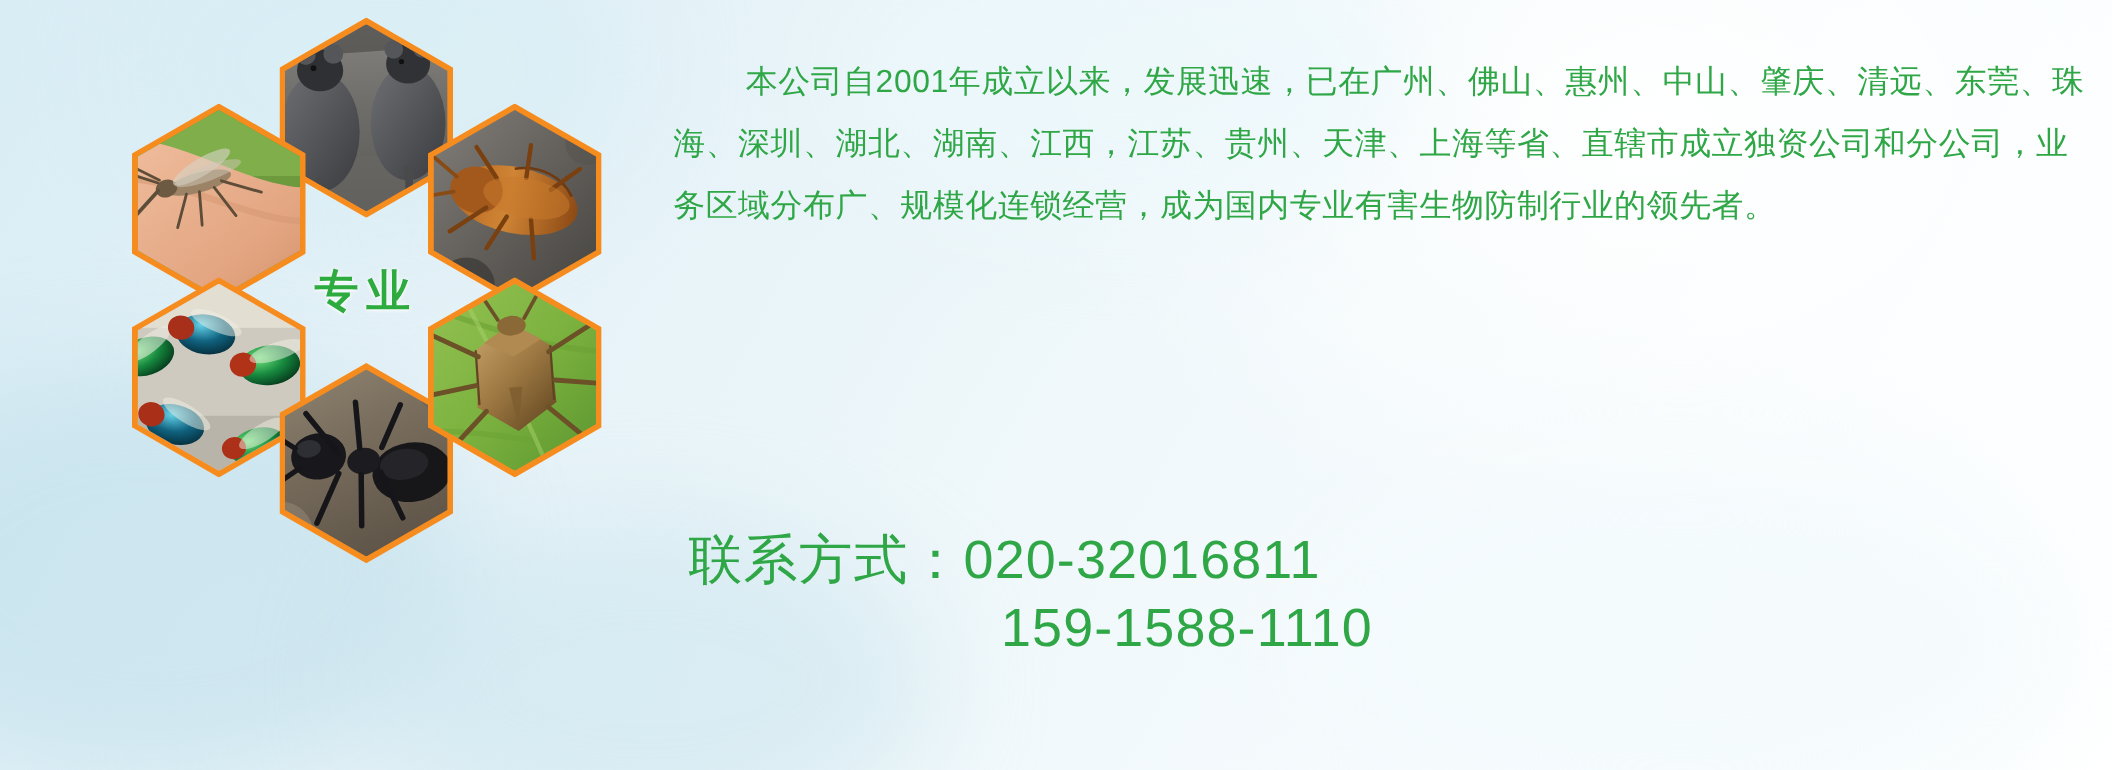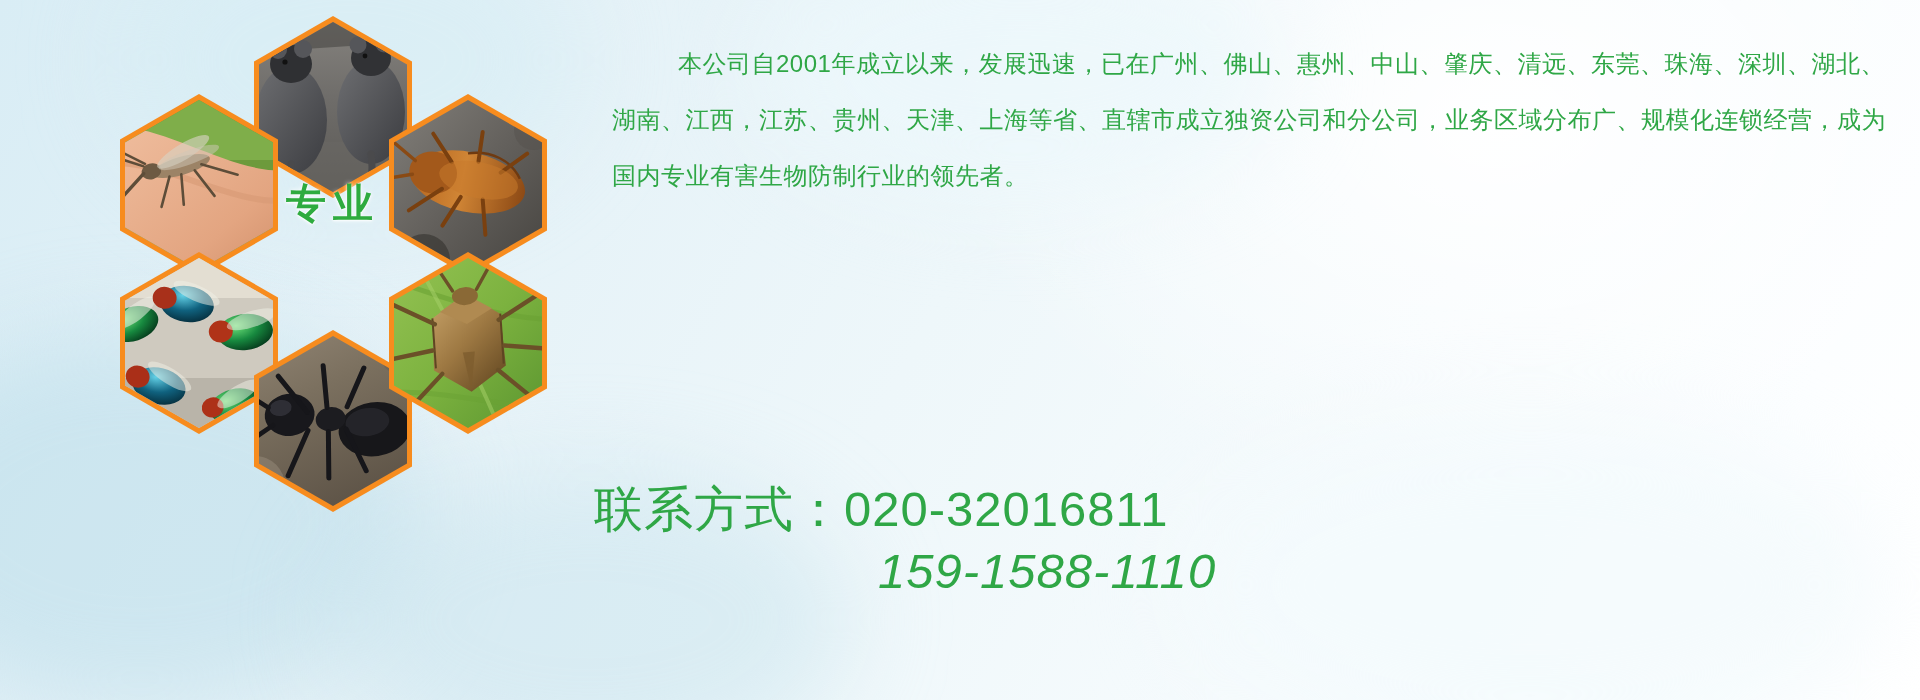"本公司自2001年成立以来，发展迅速，已在广州、佛山、惠州、中山、肇庆、清远、东" #copy { font-size: 24px -> 29px; top: 36px -> 47px }
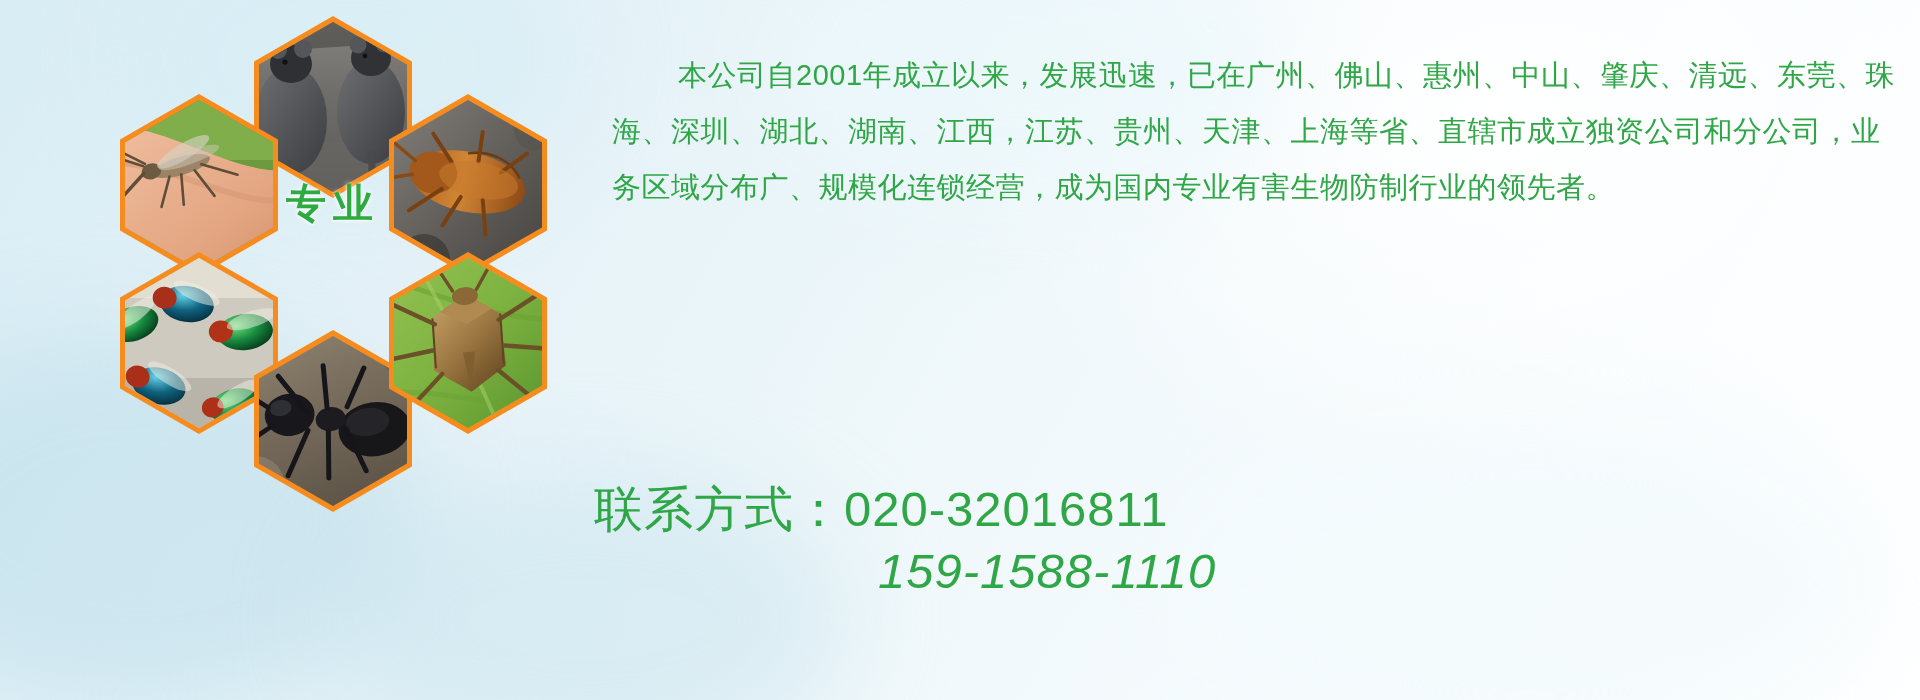"专业" .h-label { justify-content: none -> center }
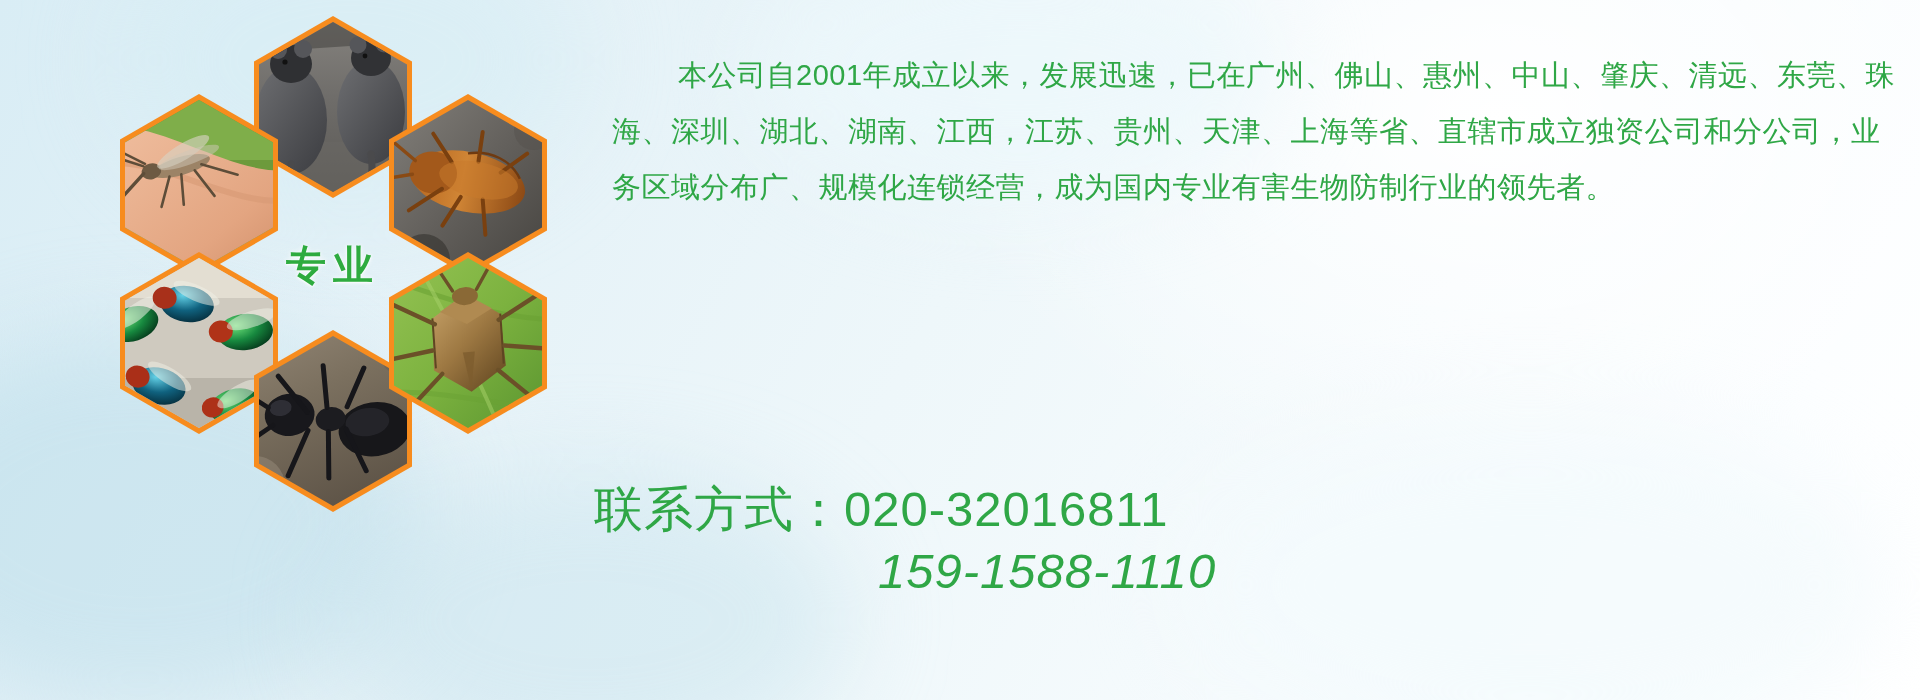"联系方式：020-32016811" #contact { left: 580px -> 612px }
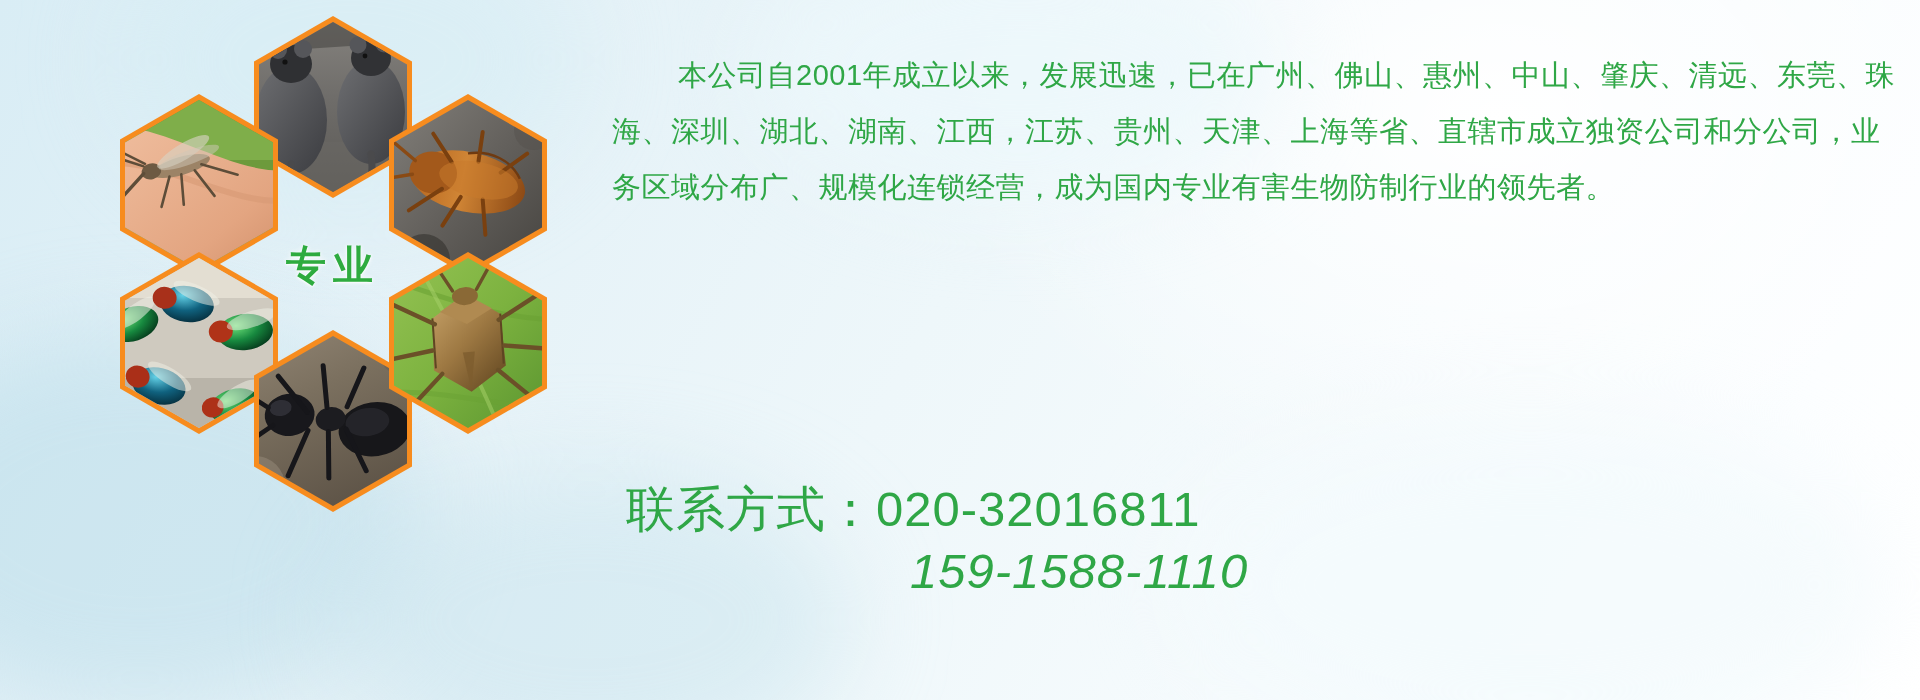"159-1588-1110" #contact .line2 { font-style: italic -> none }
